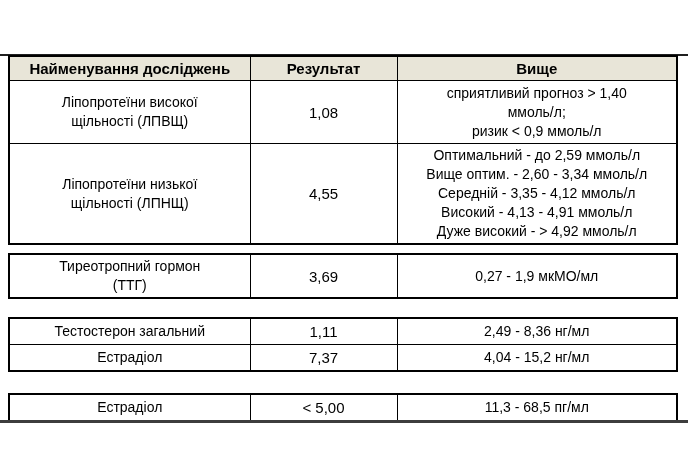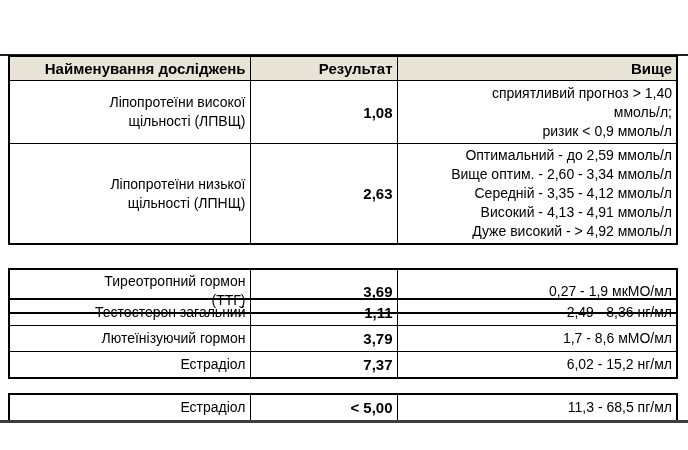"Найменування досліджень" table.lab td, table.lab th { text-align: right -> center }
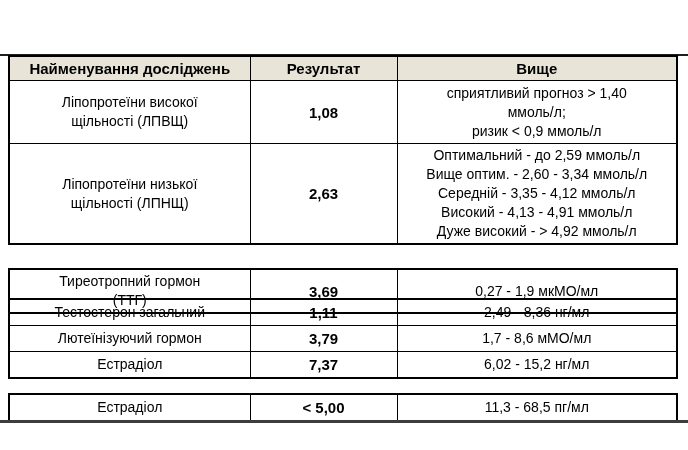"1,08" td.result-cell { font-weight: bold -> none }
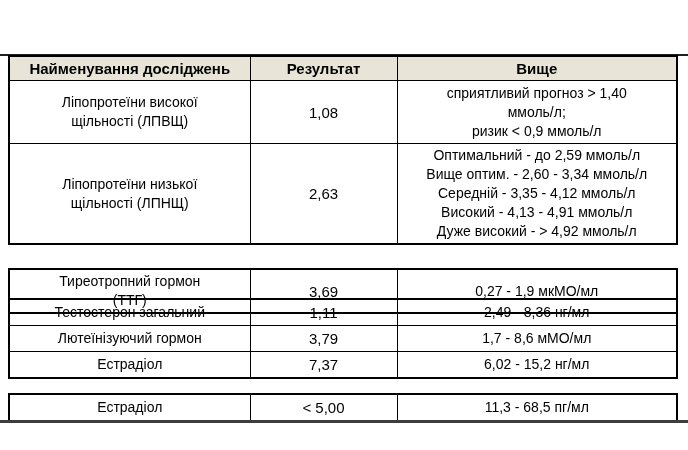"2,63" td.cell { text: 2,63 -> 4,55 }
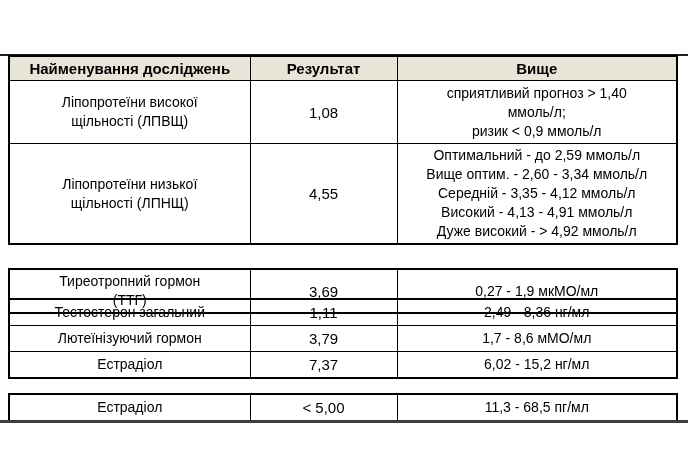"Тиреотропний гормон" #section-1 { top: 268px -> 253px }
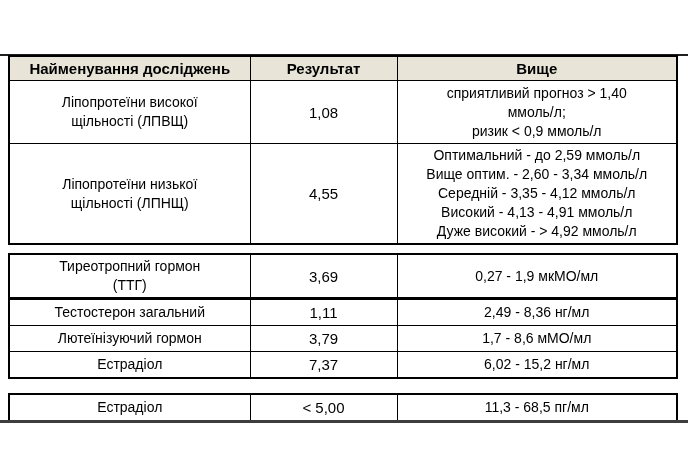"Тестостерон загальний" #section-2 { top: 298px -> 317px }
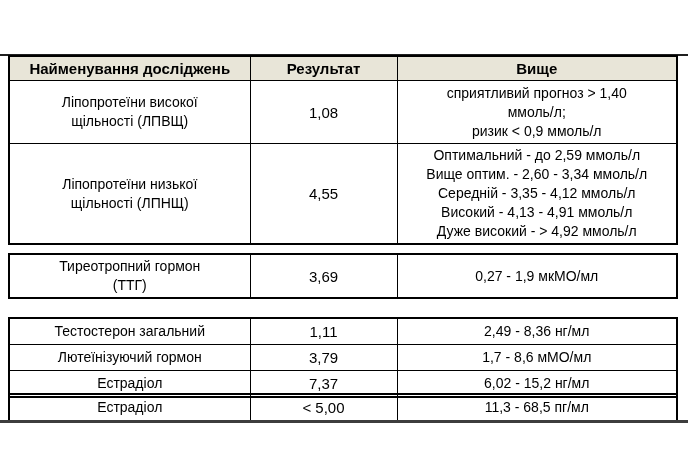"Лютеїнізуючий гормон" tr.h-horm { html: <tr> <td>Лютеїнізуючий гормон</td> <td>3,79</td> <td>1,7 - 8,6 мМО/мл</td> </tr> -> none }
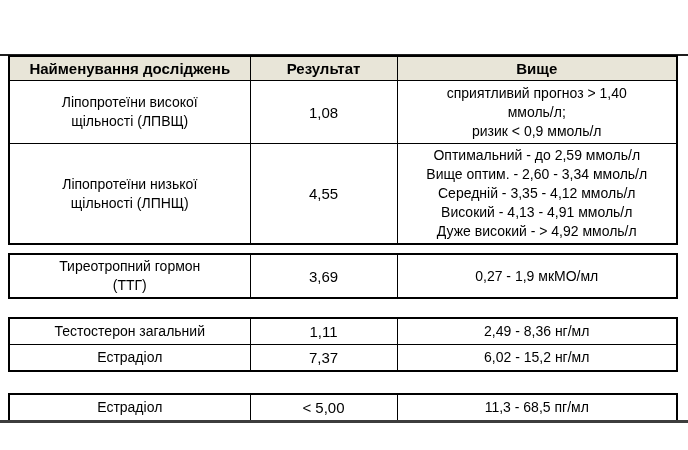"6,02 - 15,2 нг/мл" td.cell { text: 6,02 -> 4,04 }
